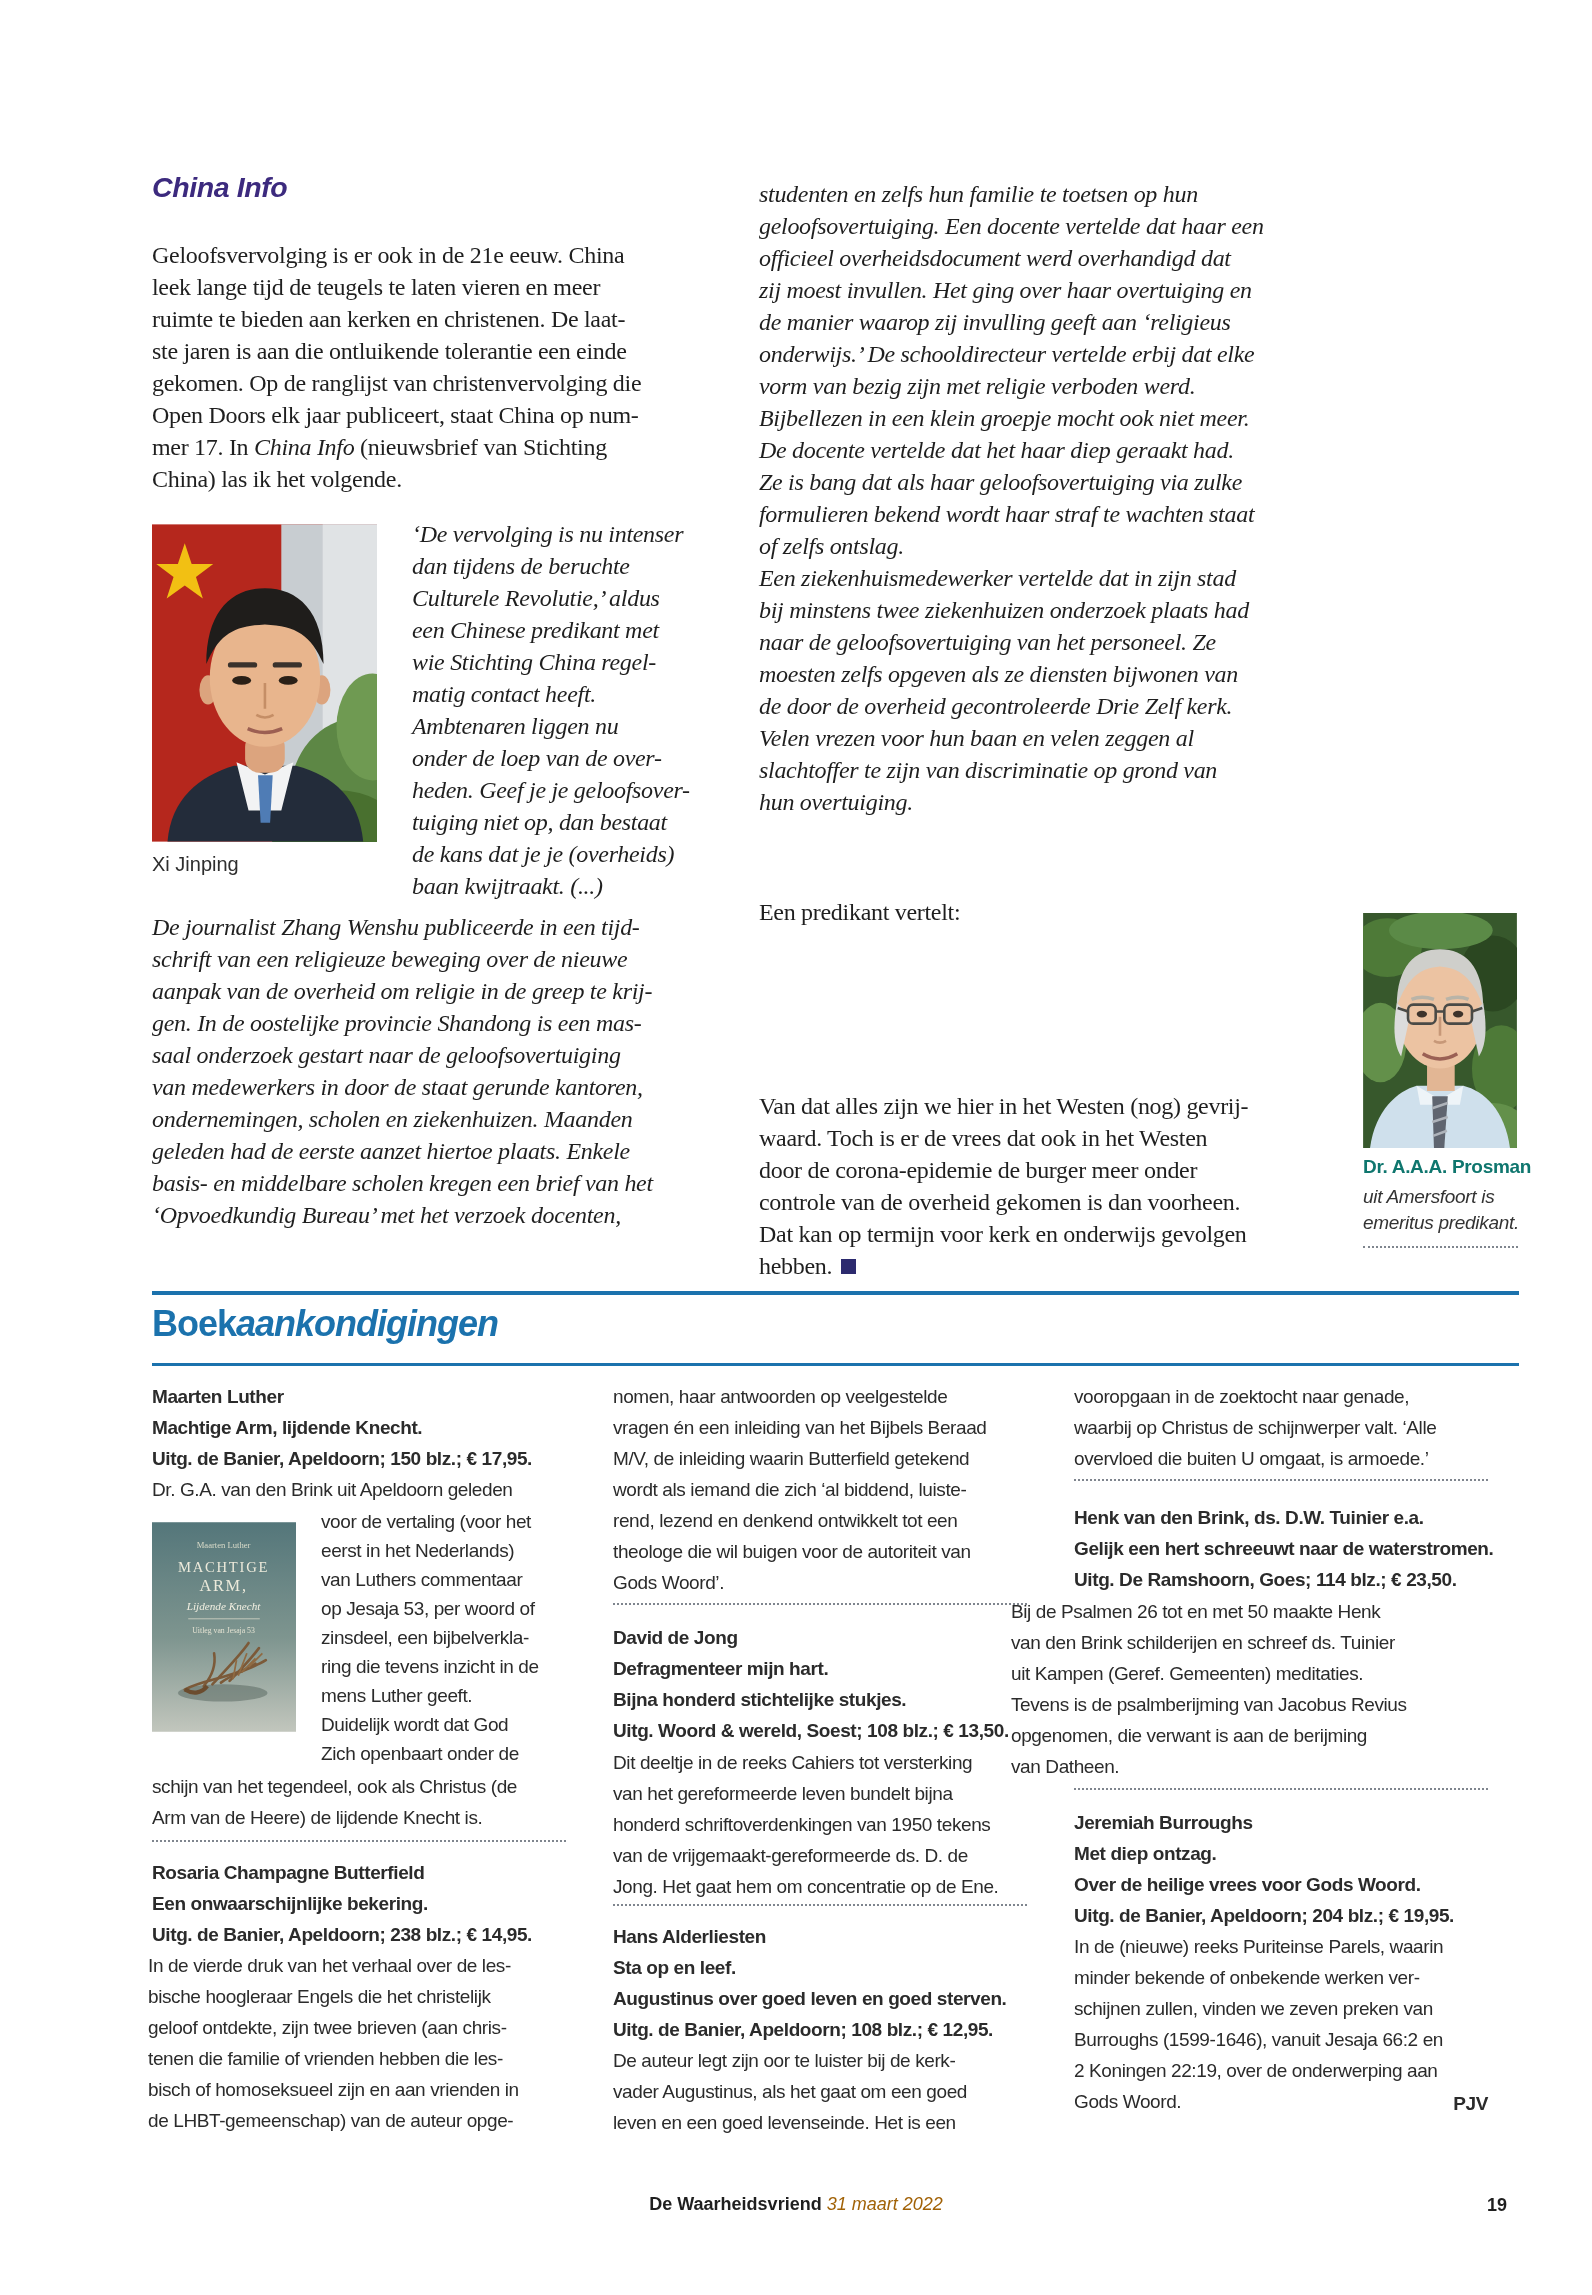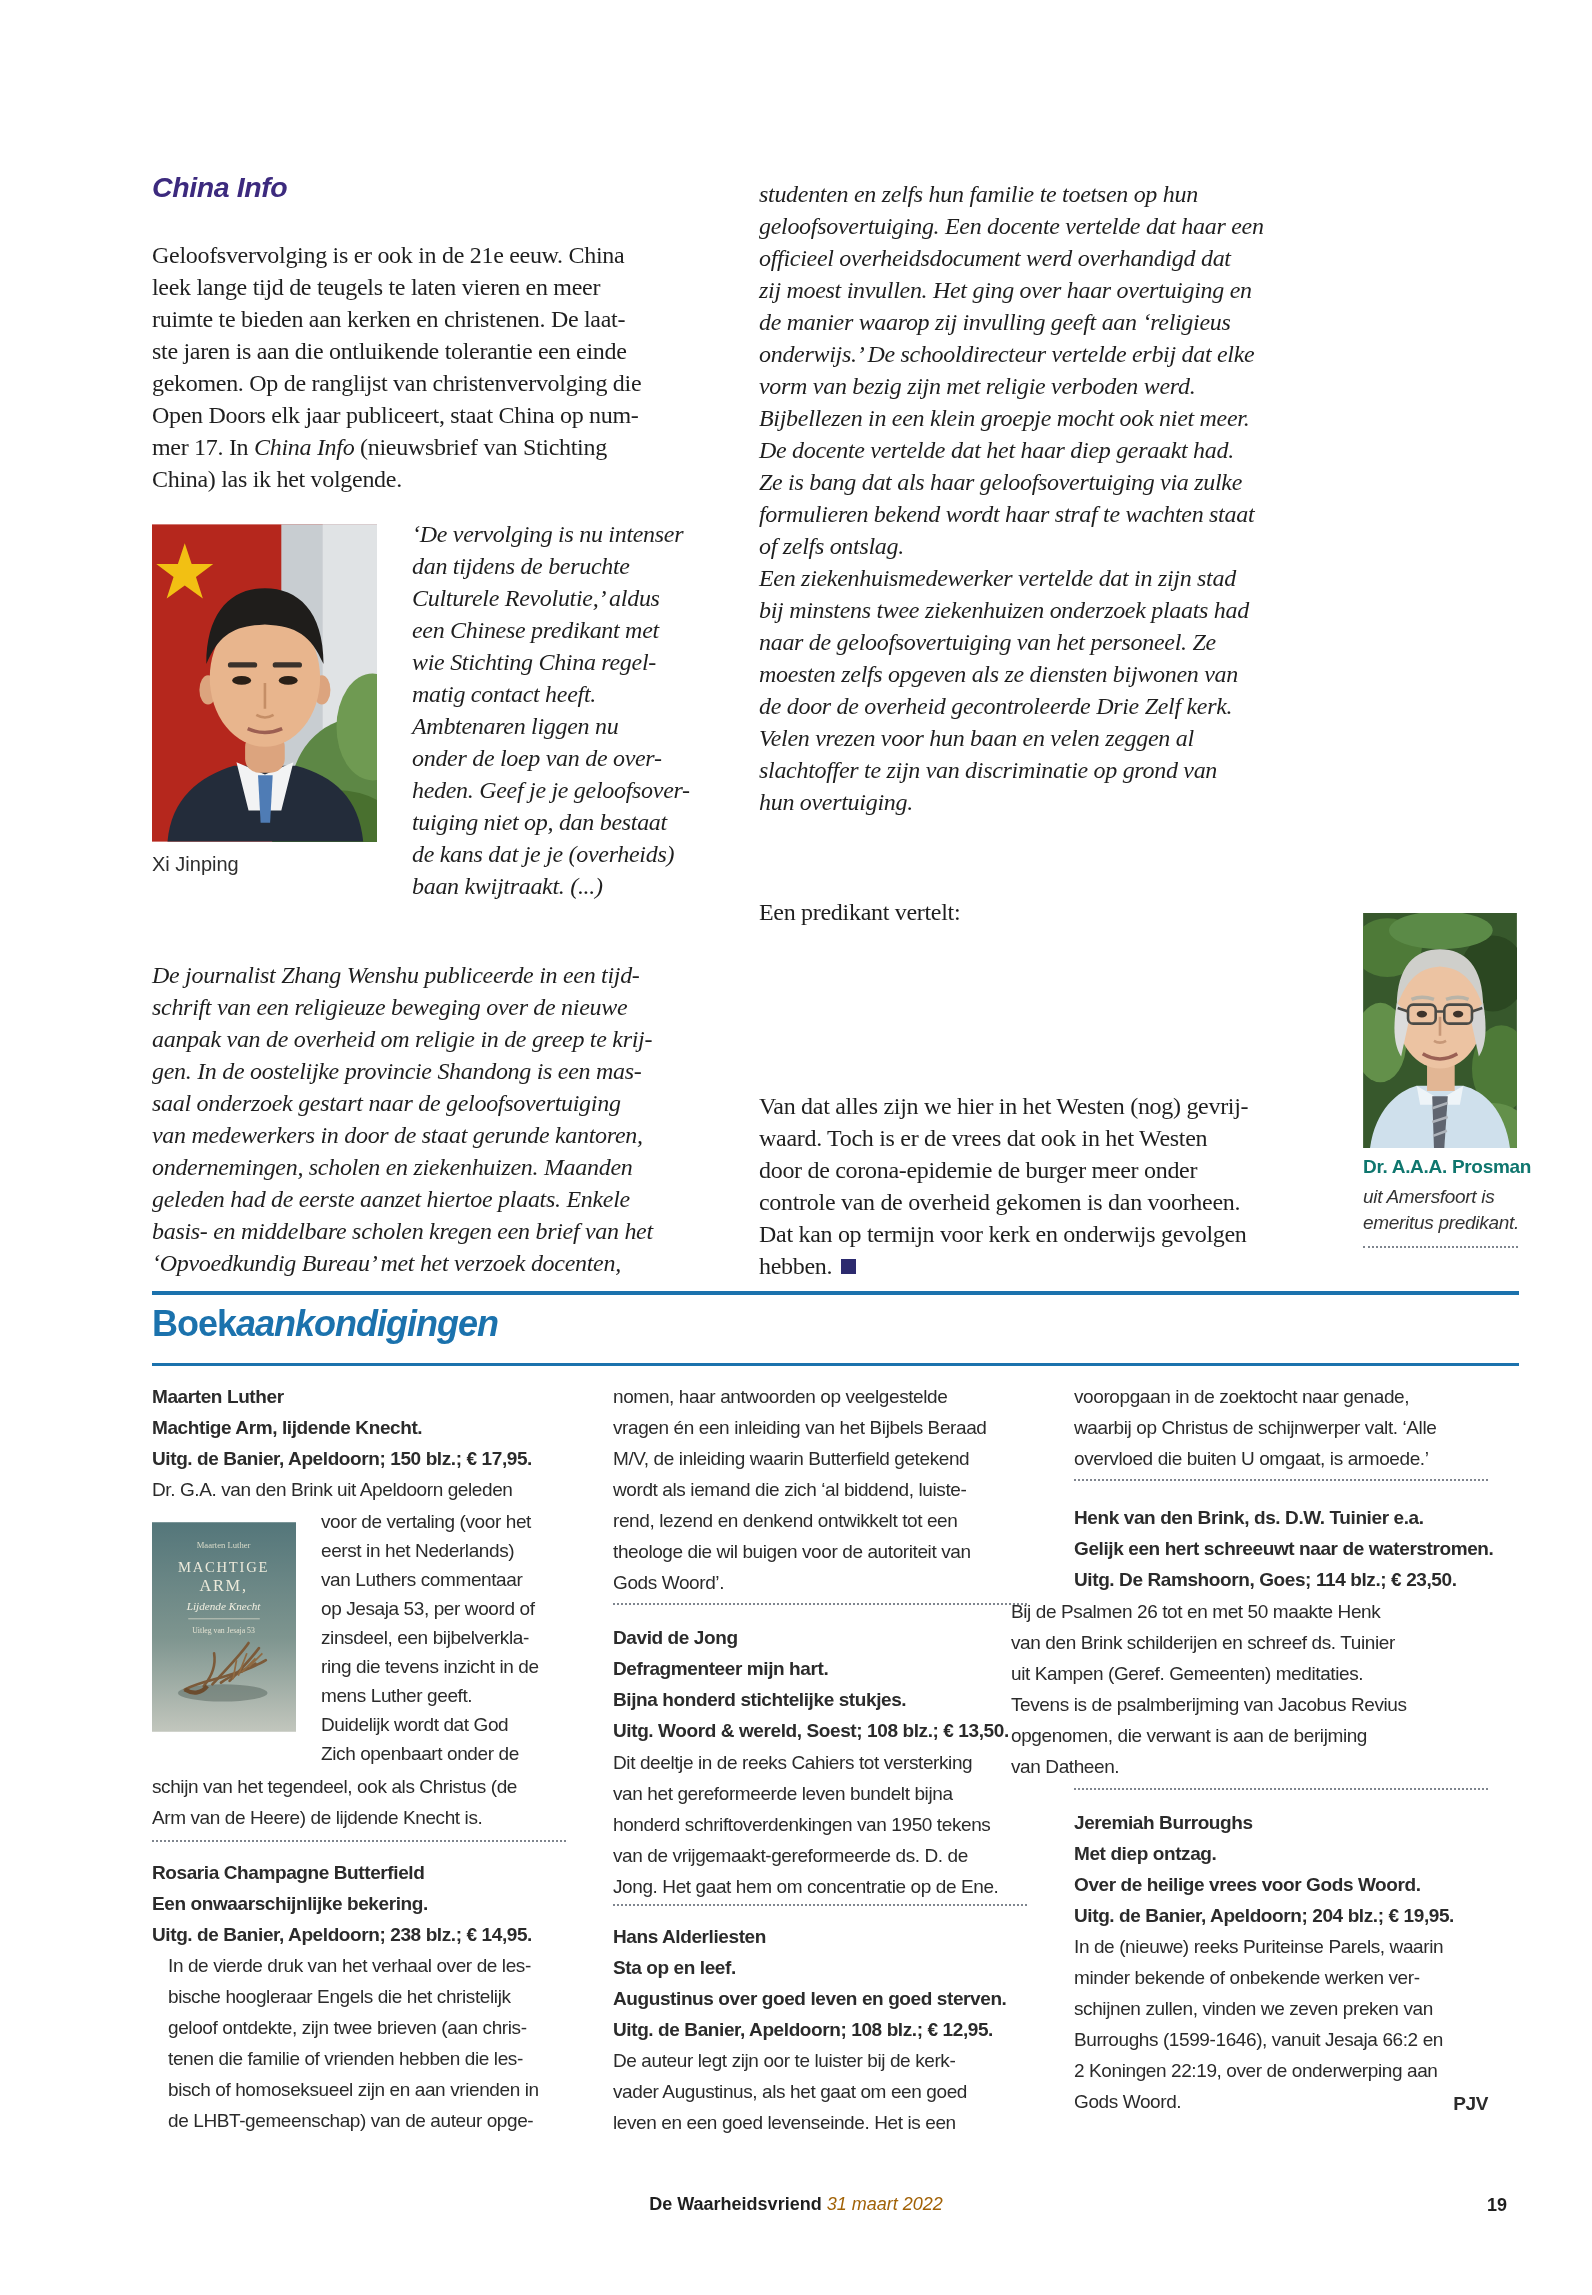"De journalist Zhang Wenshu publiceerde" div.abs { margin-top: 48px -> none }
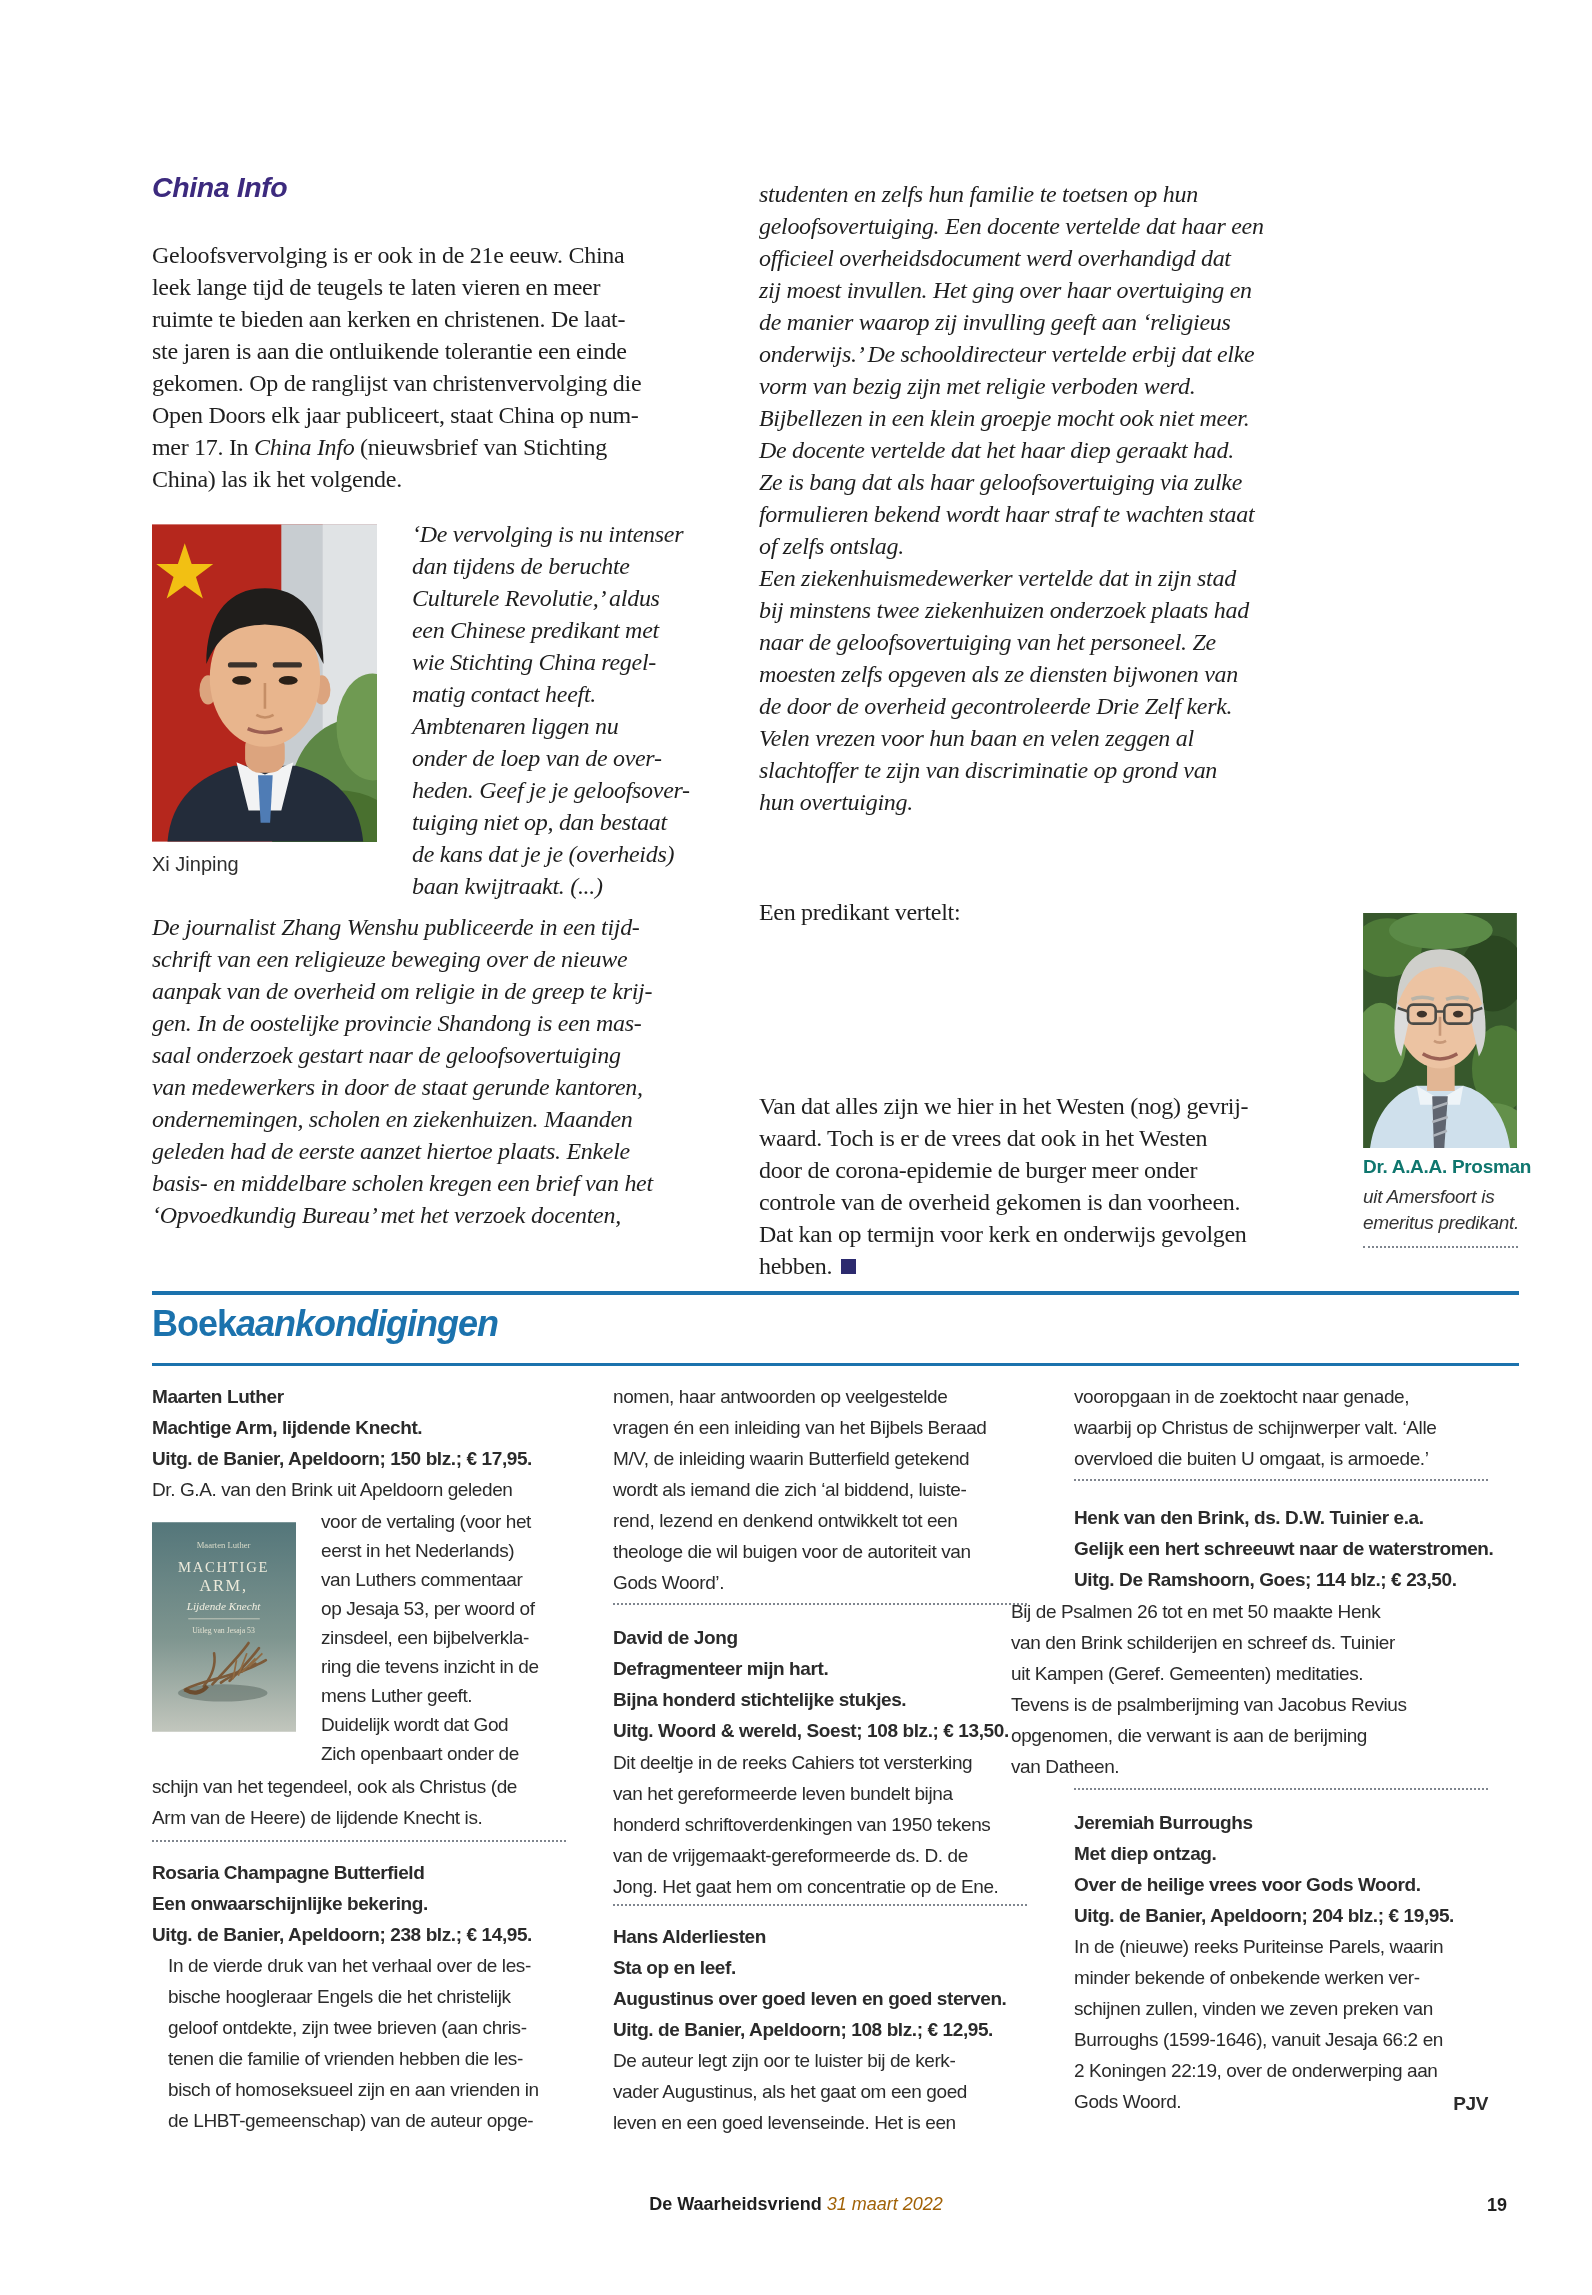"In de vierde druk van" div.abs { left: 168px -> 148px }
